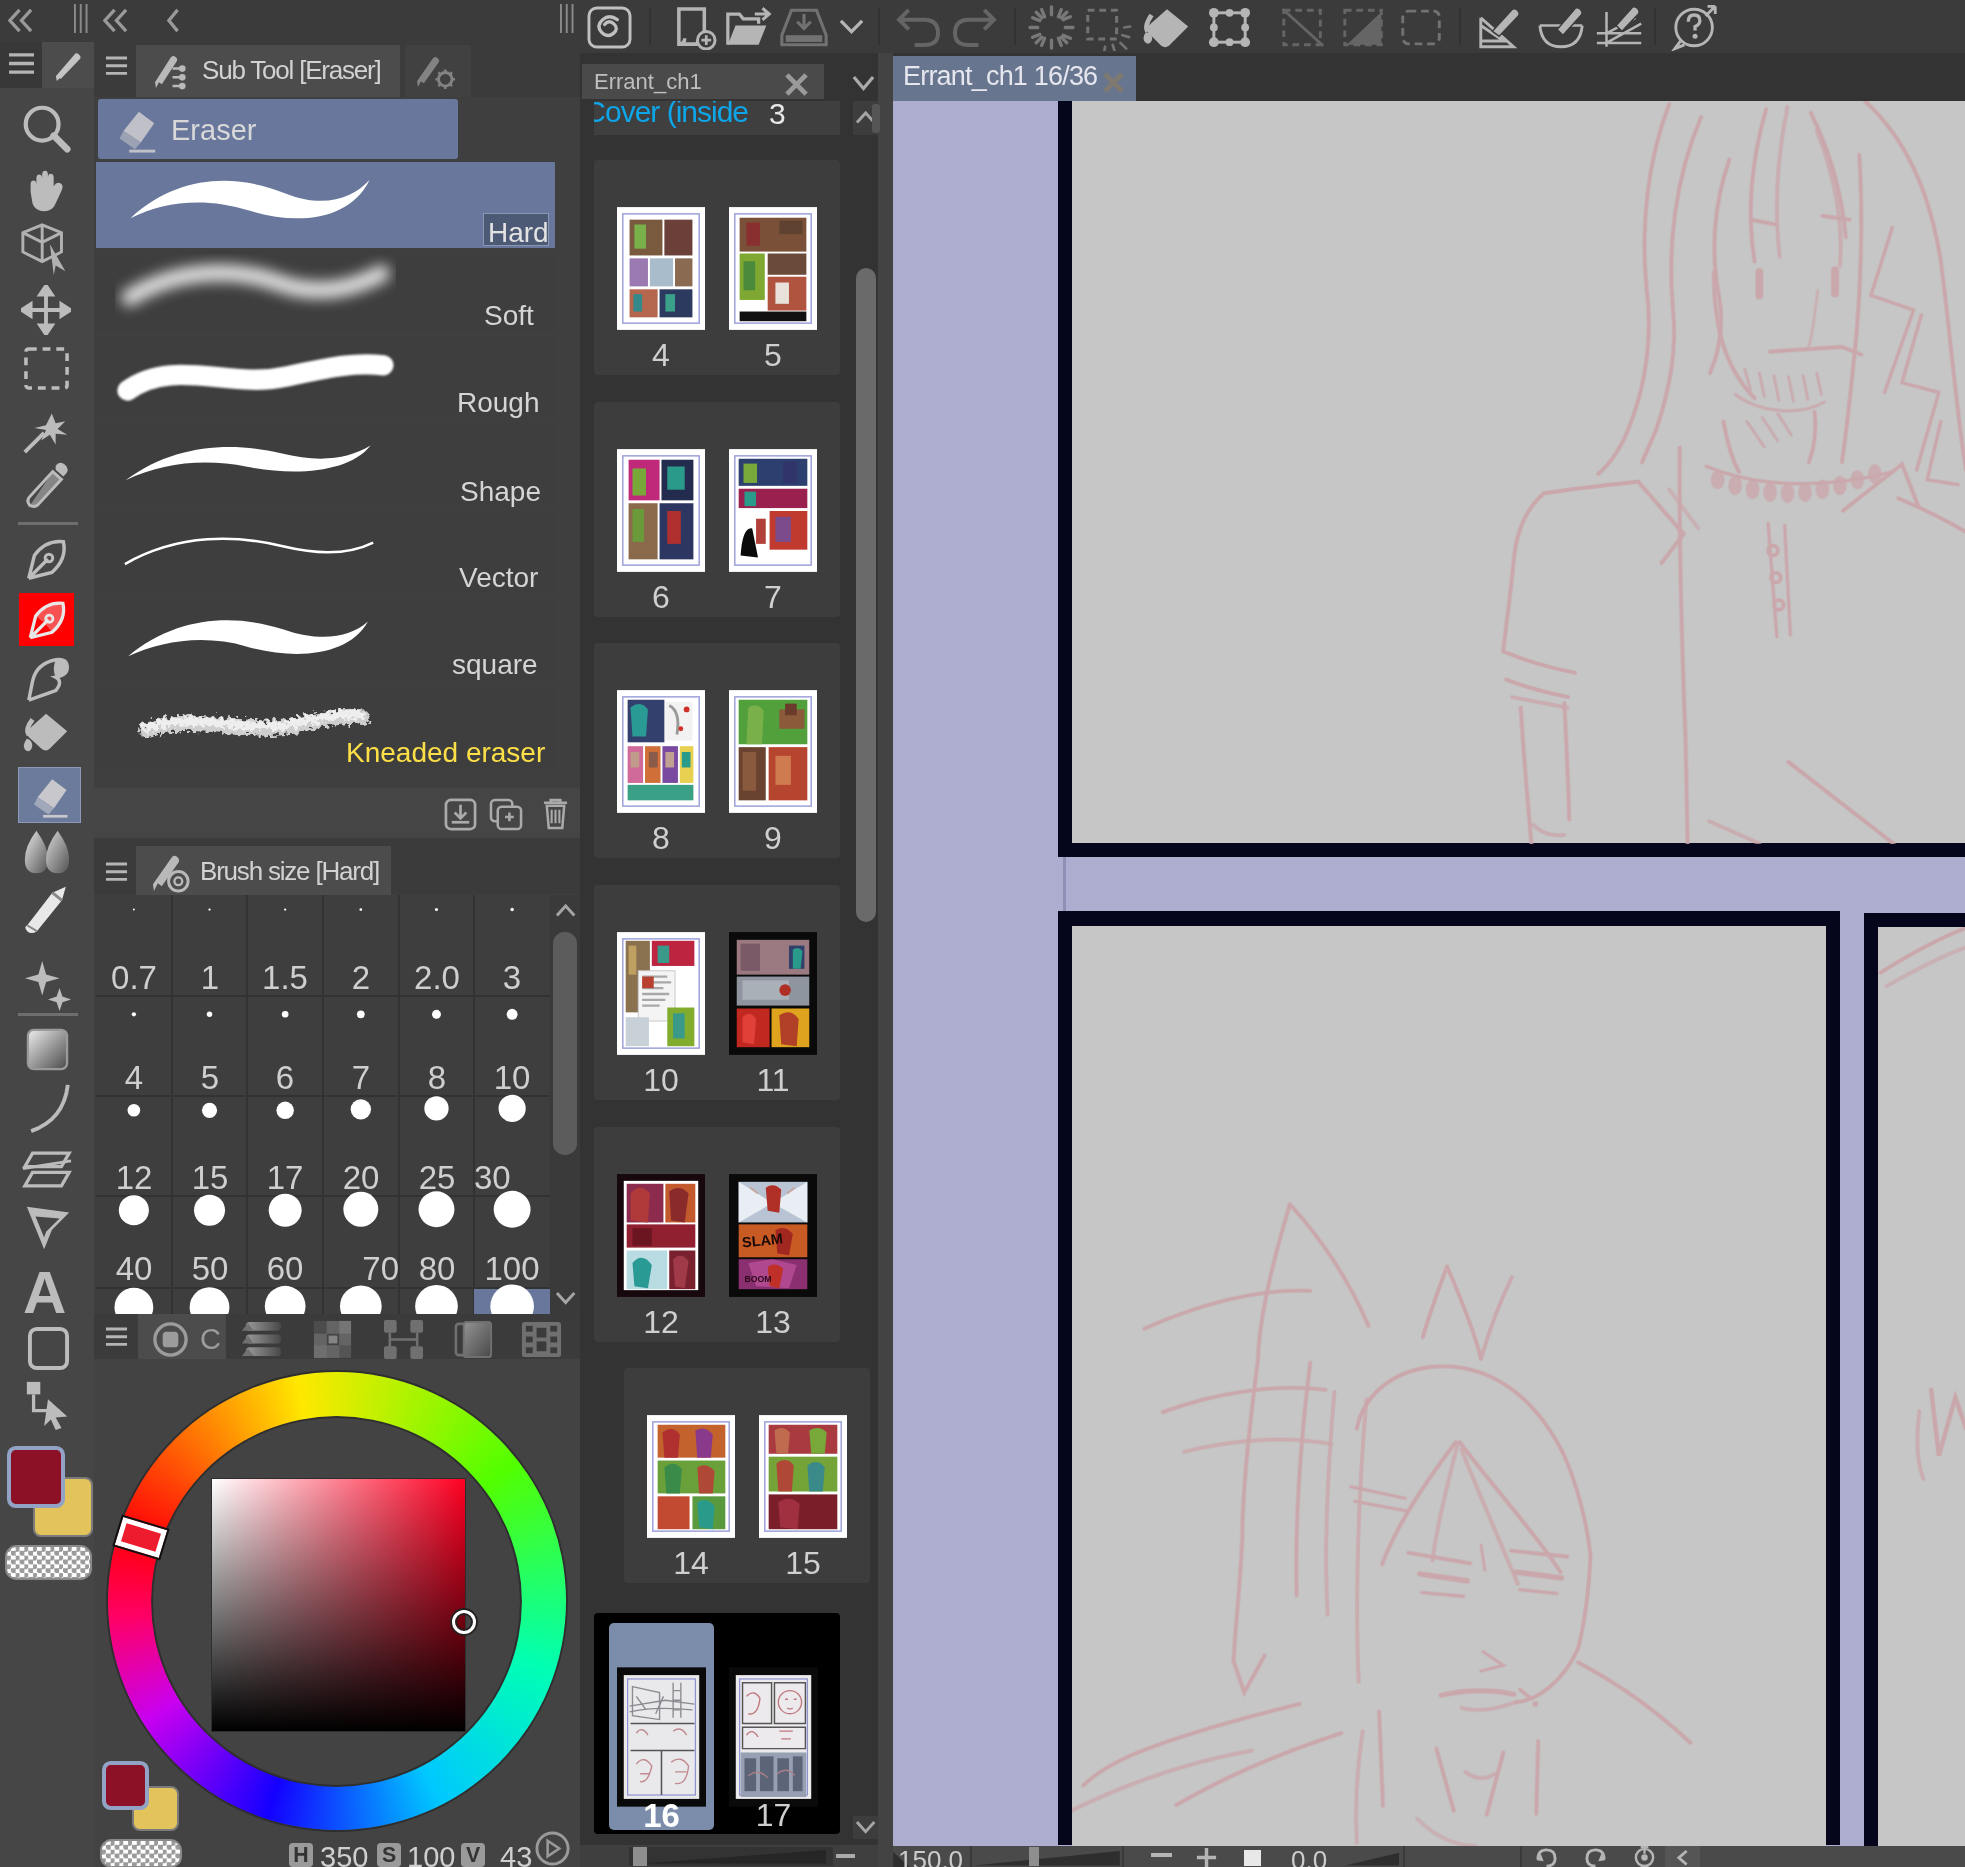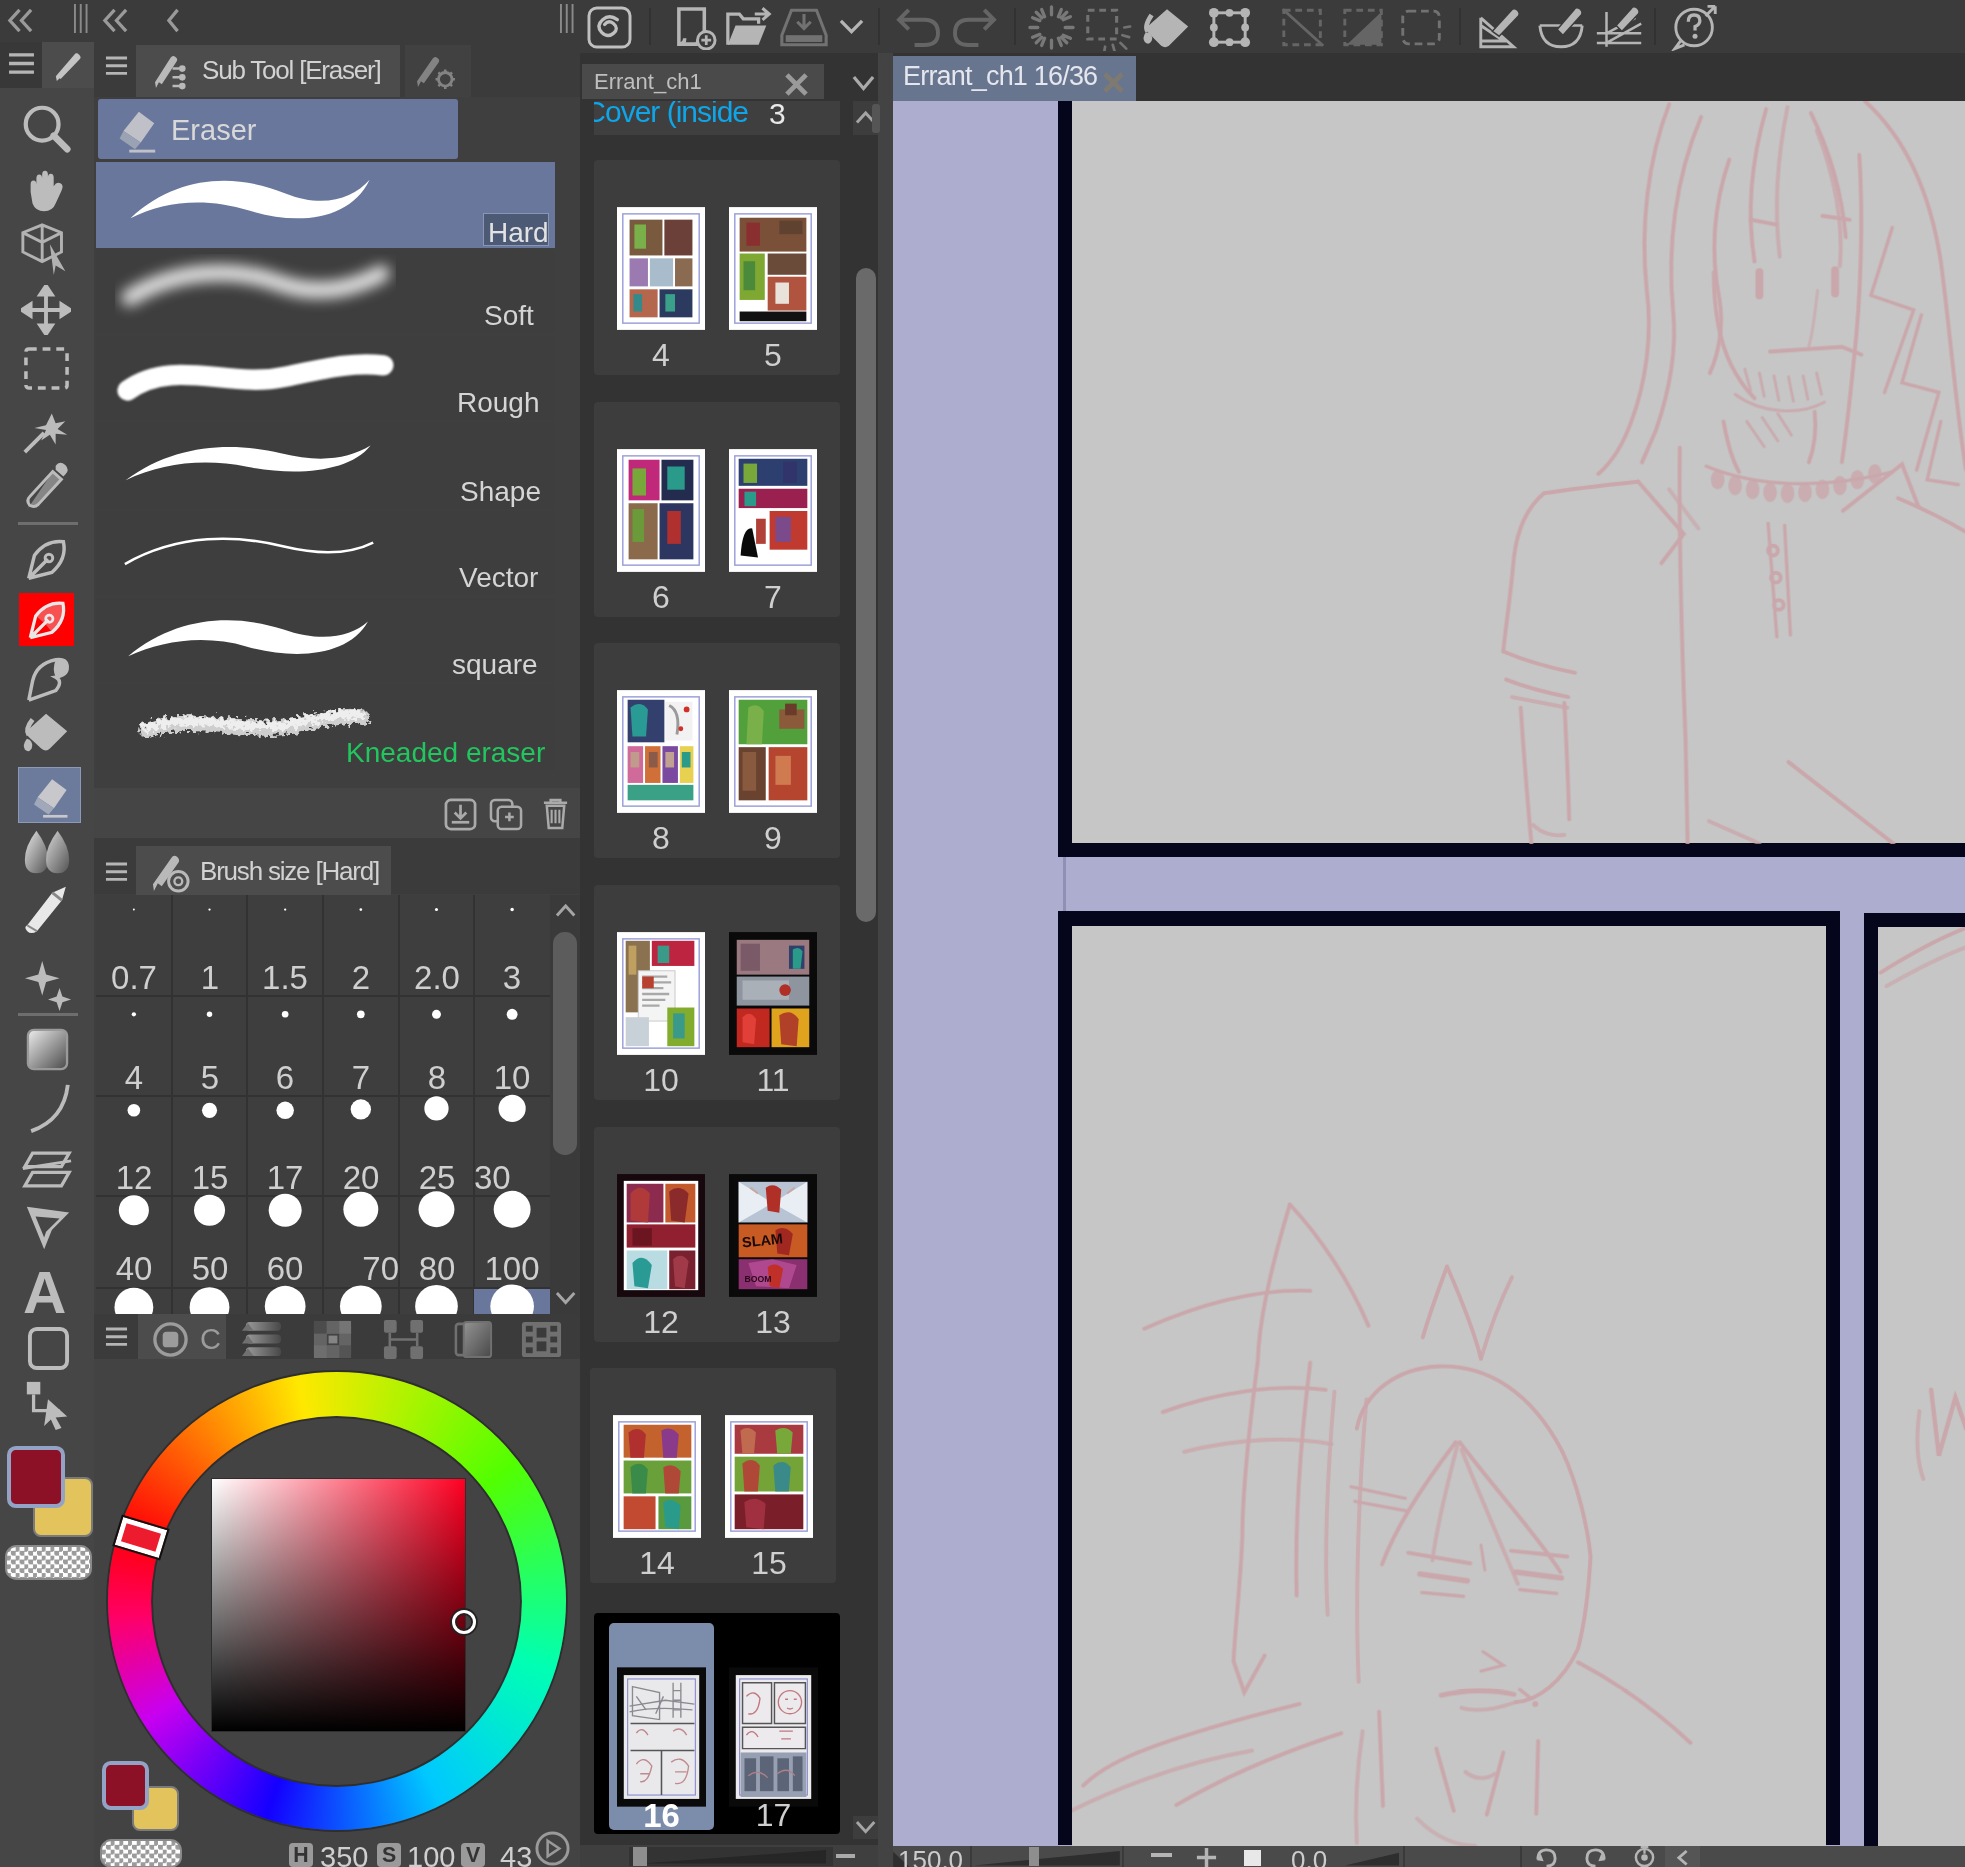"Kneaded eraser" div.abs { color: #22c55e -> #fde047 }
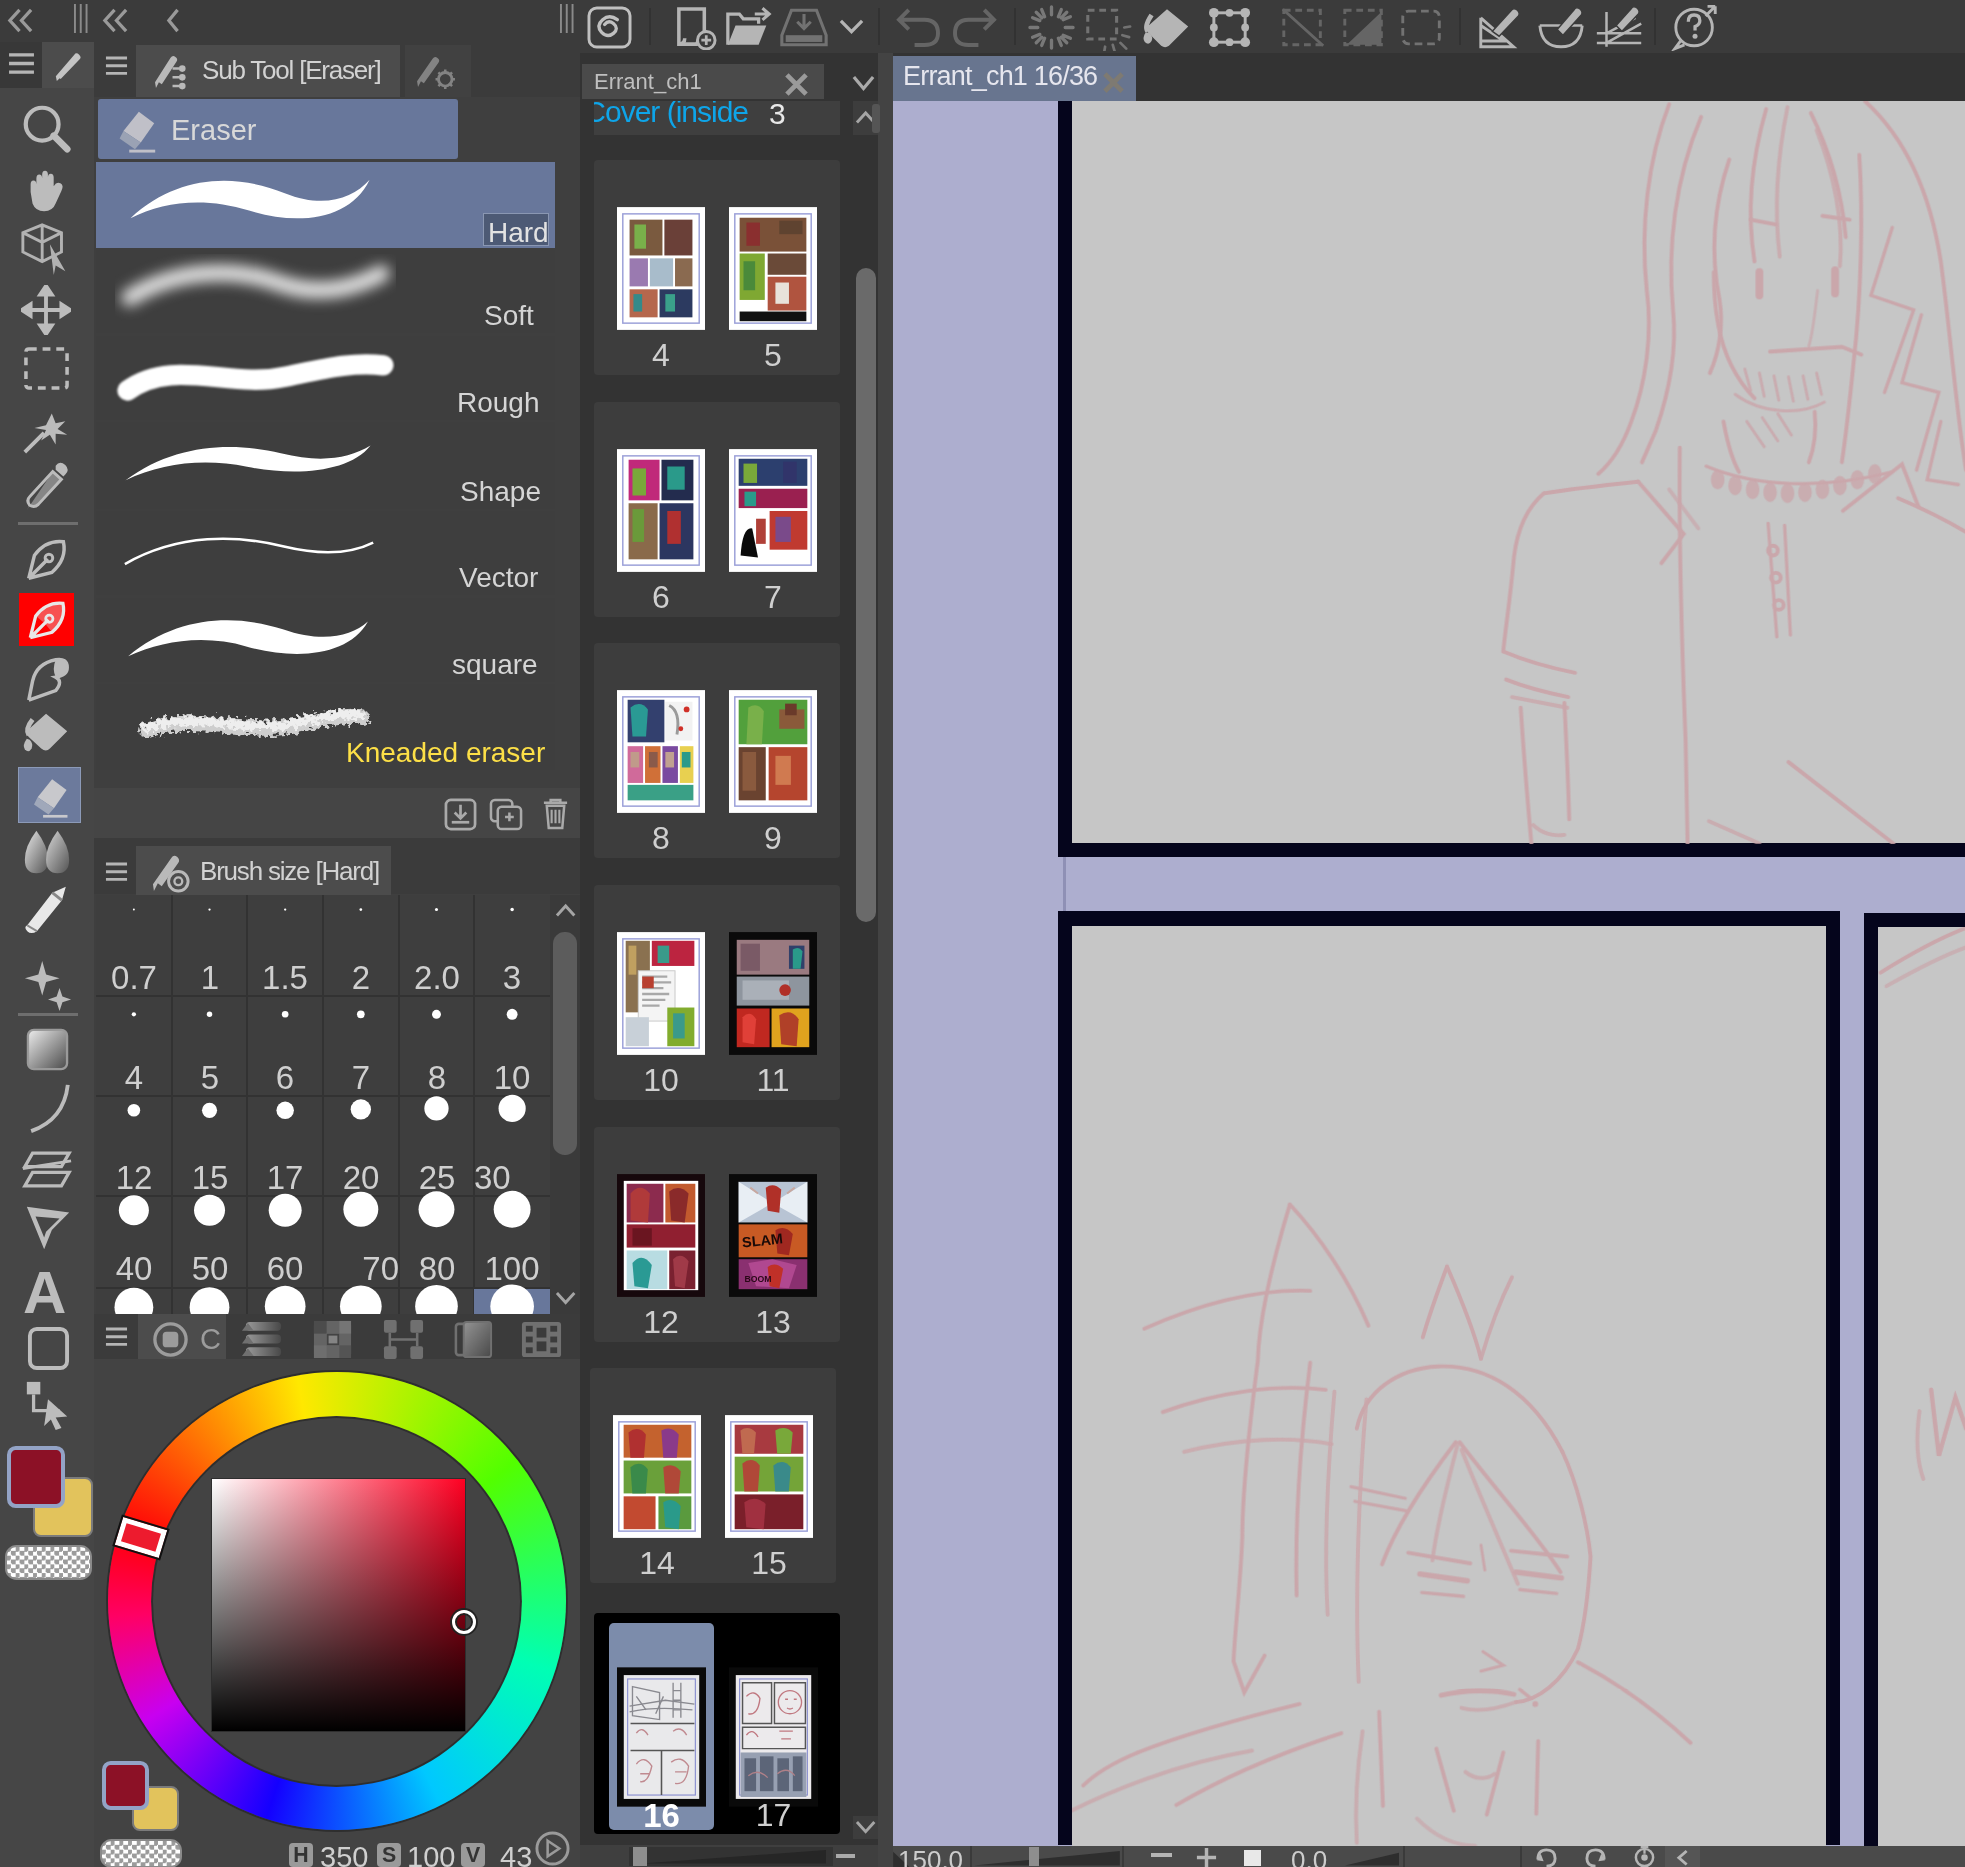"14" div.abs { left: 590px -> 624px }
